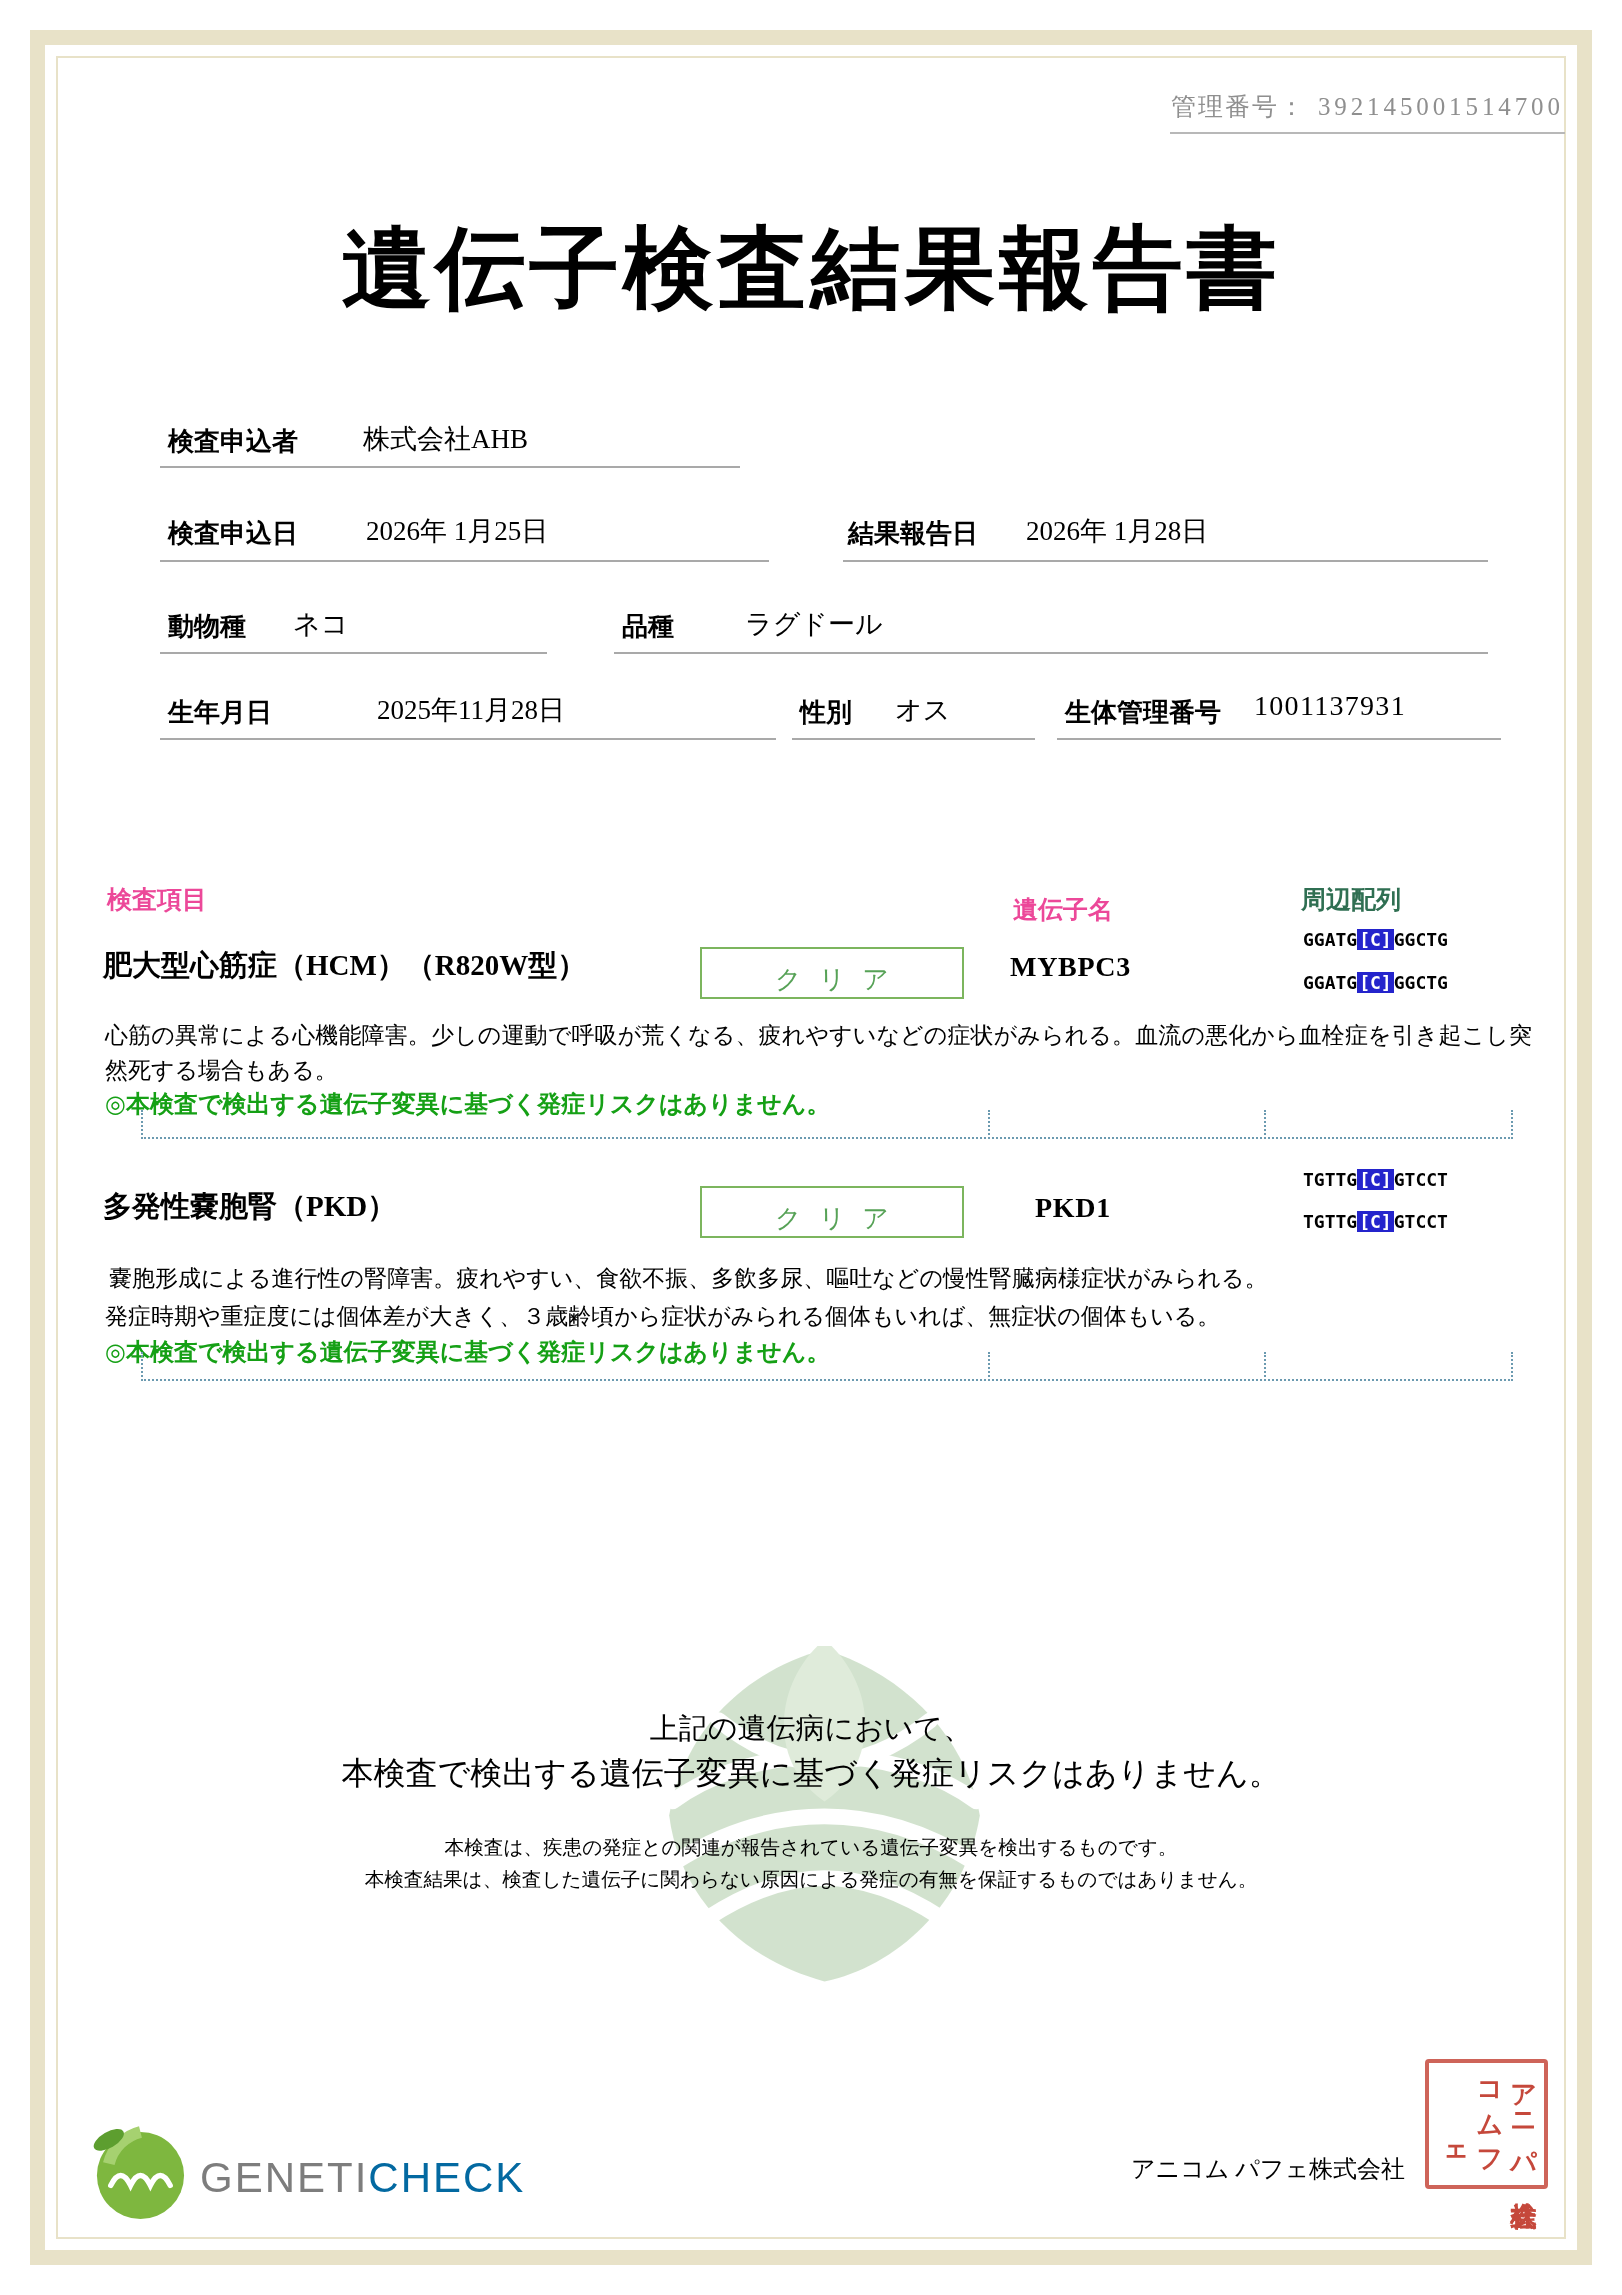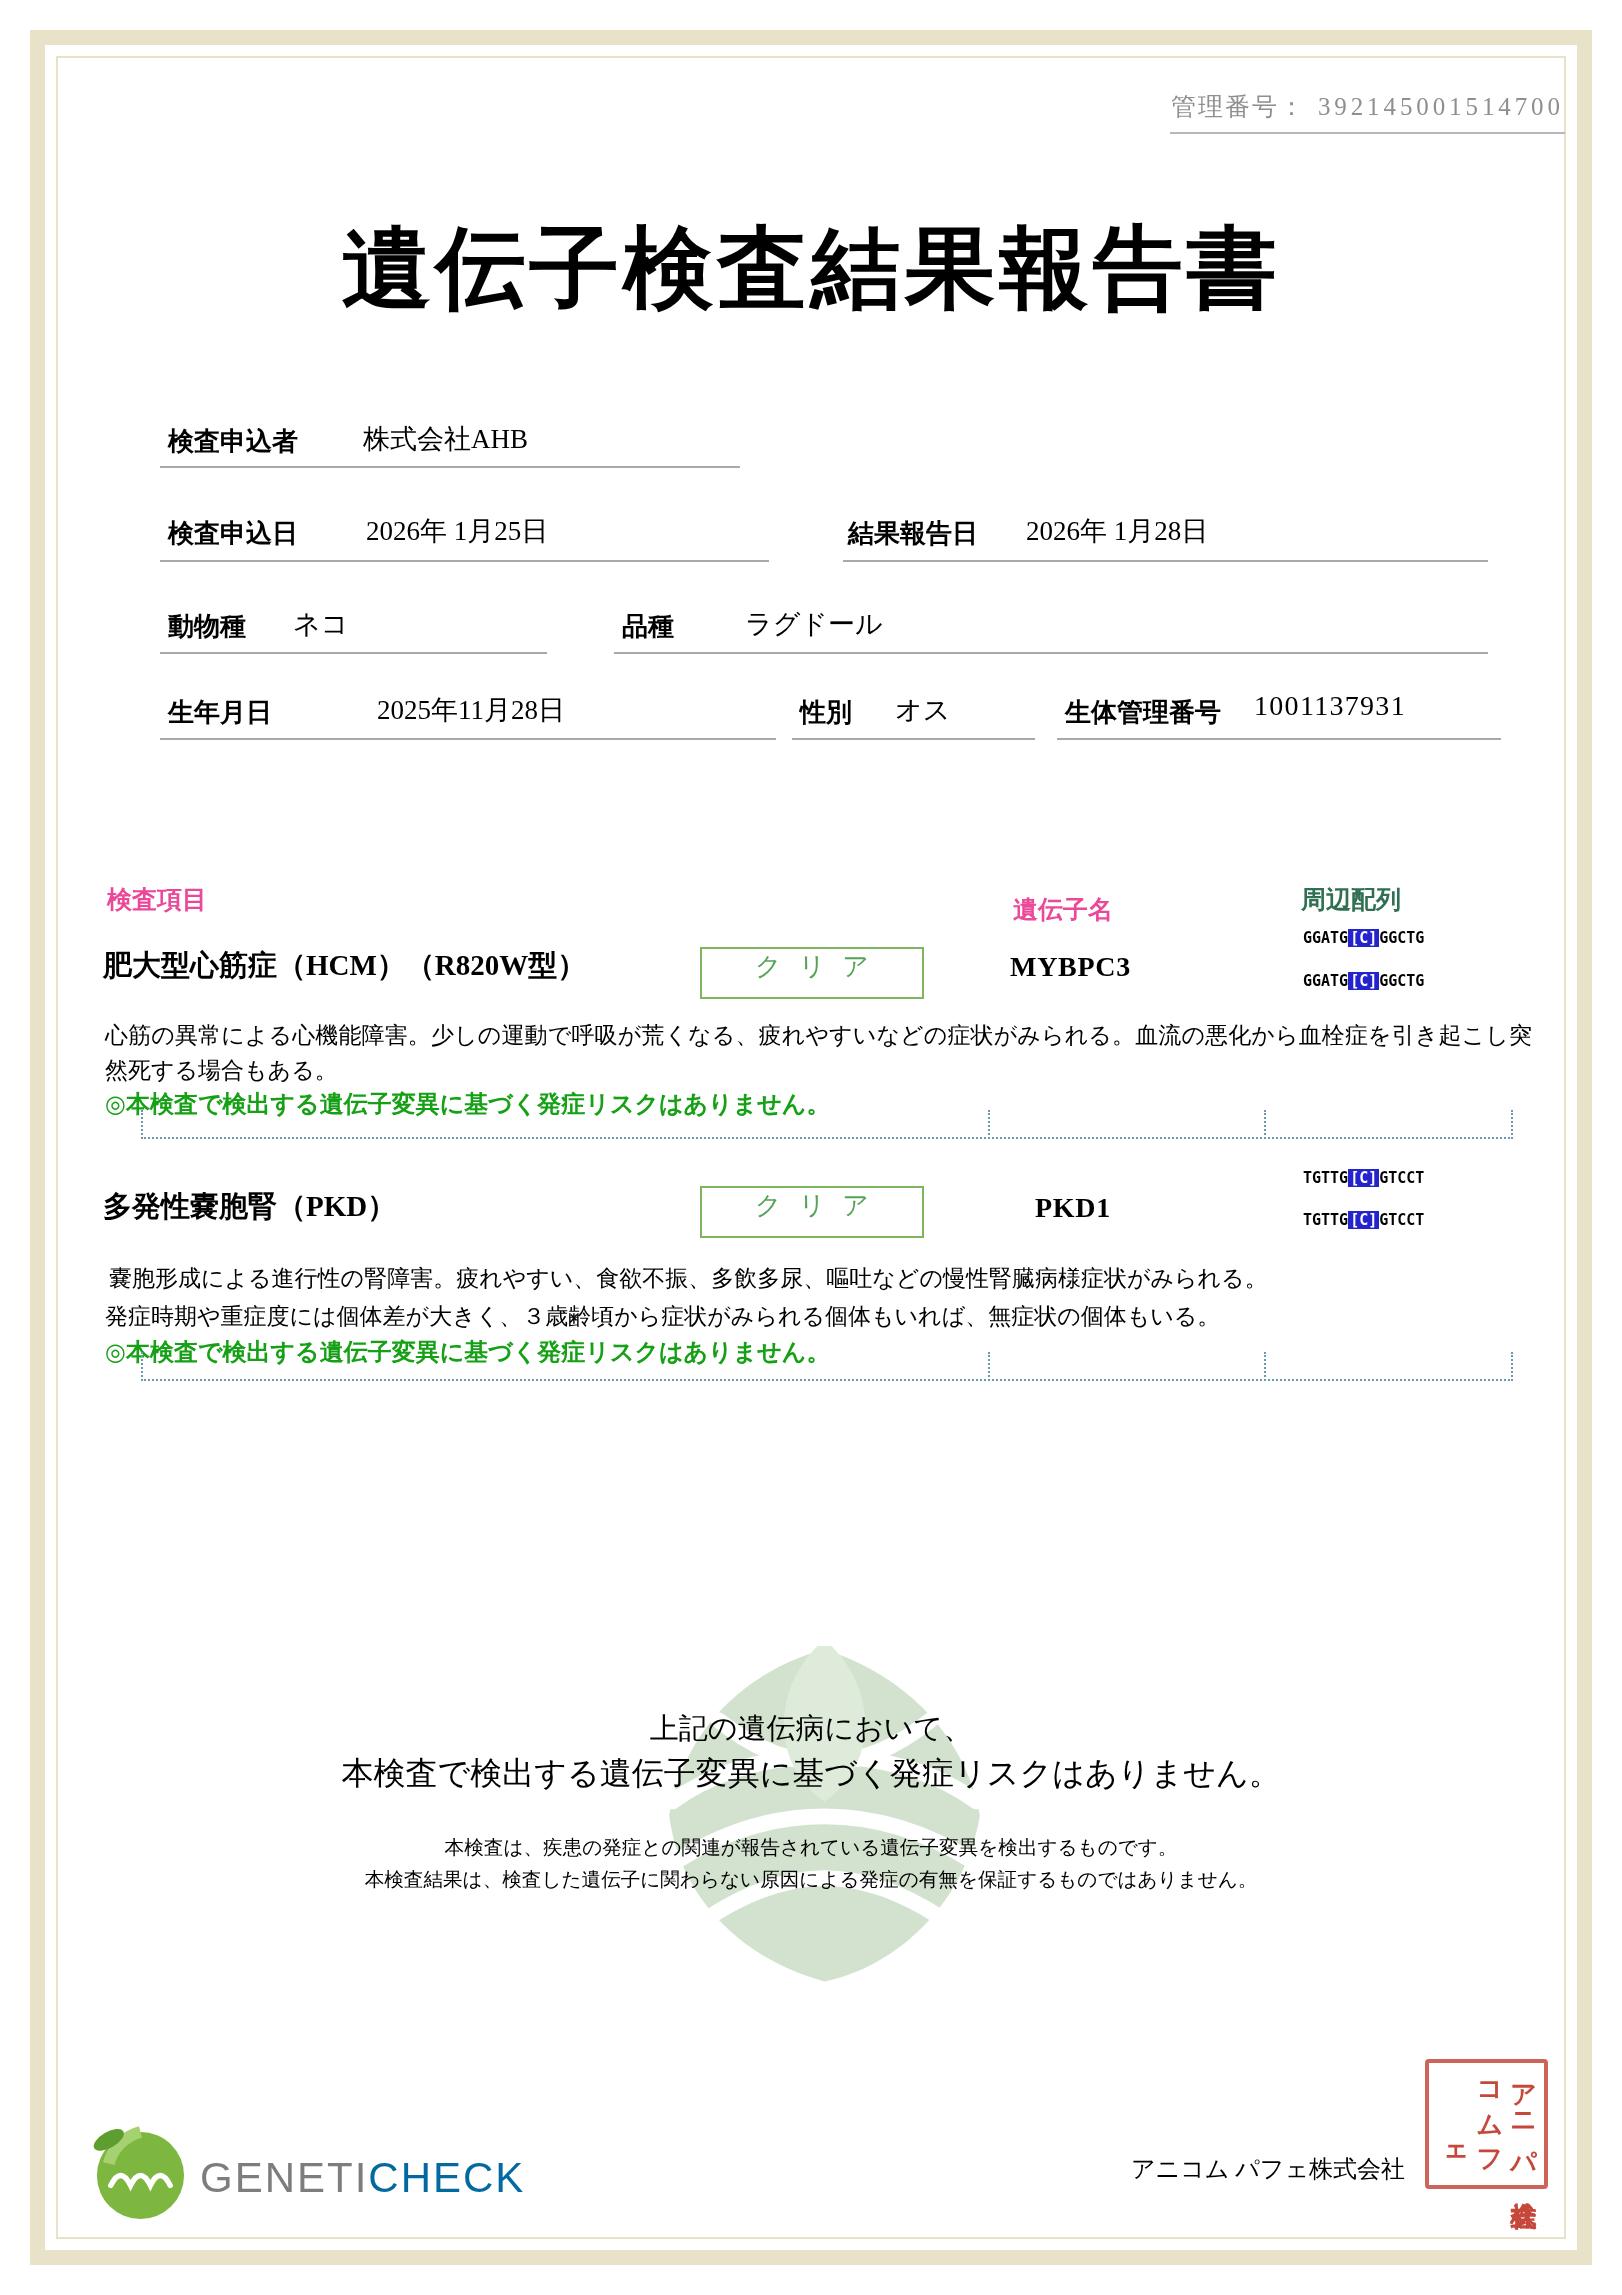"GGATG[C]GGCTG" .seq { font-size: 15px -> 18px }
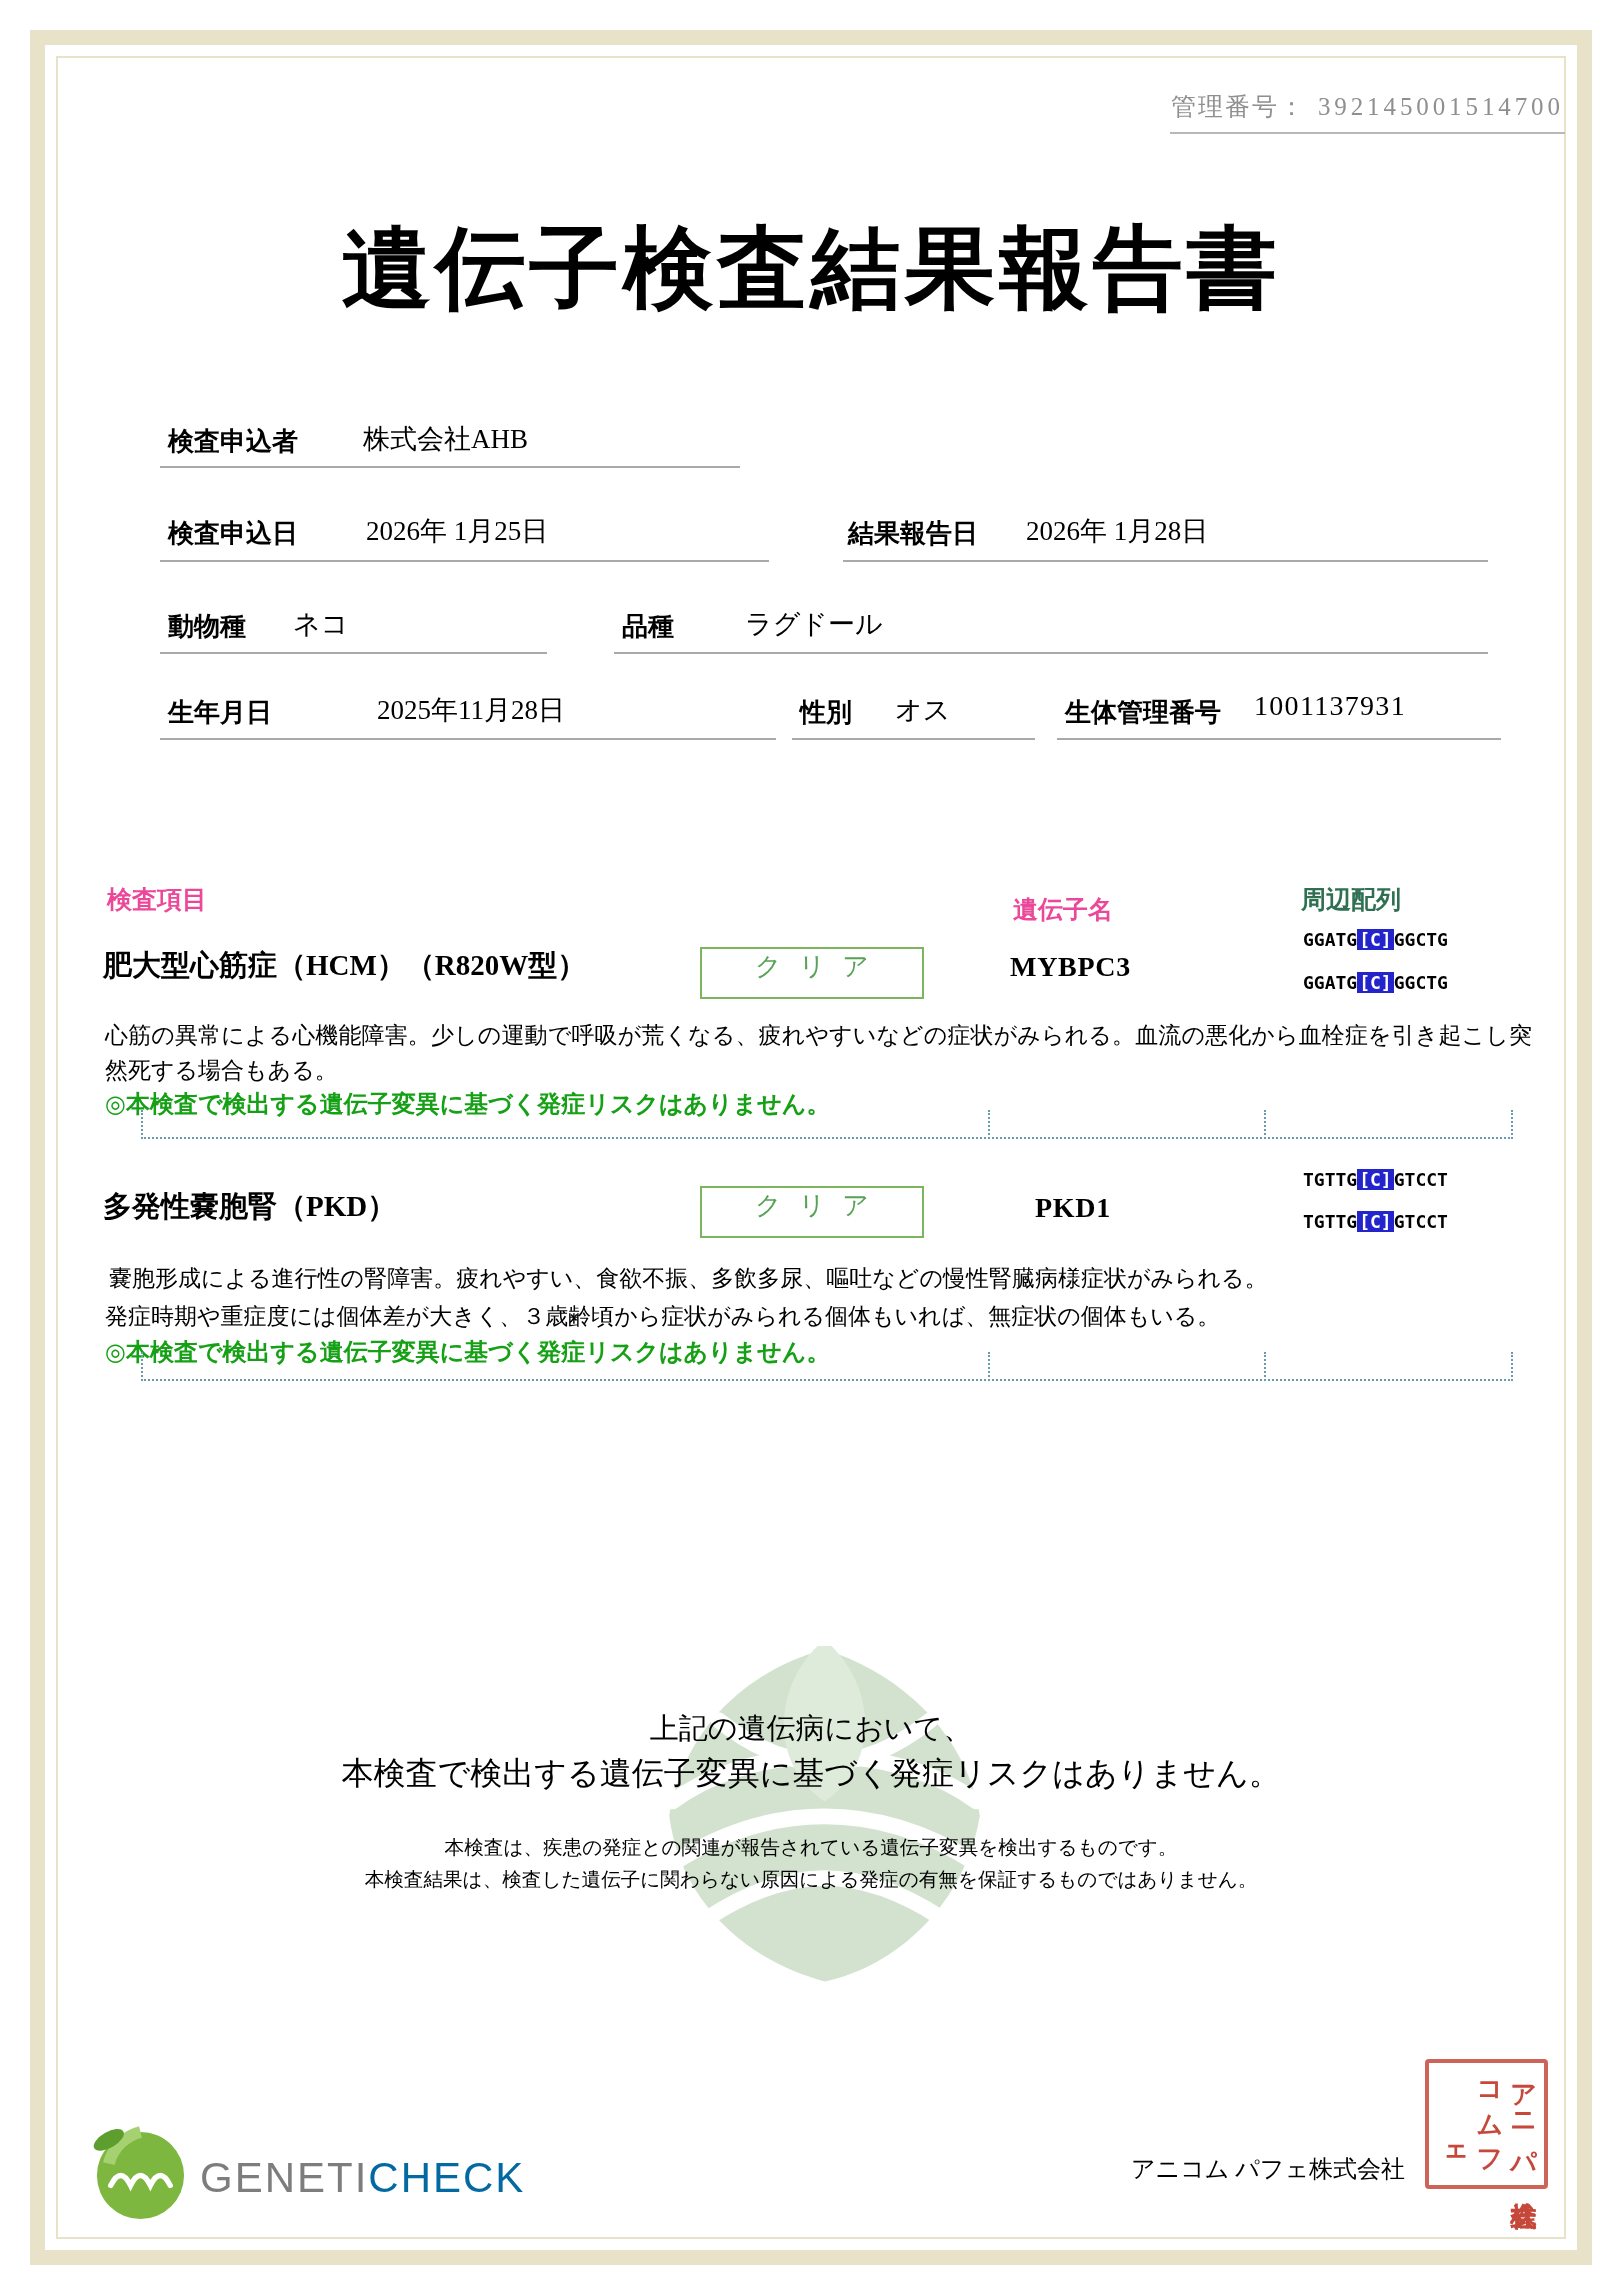"クリア" .clear-box { align-items: flex-start -> flex-end; width: 224px -> 264px }
